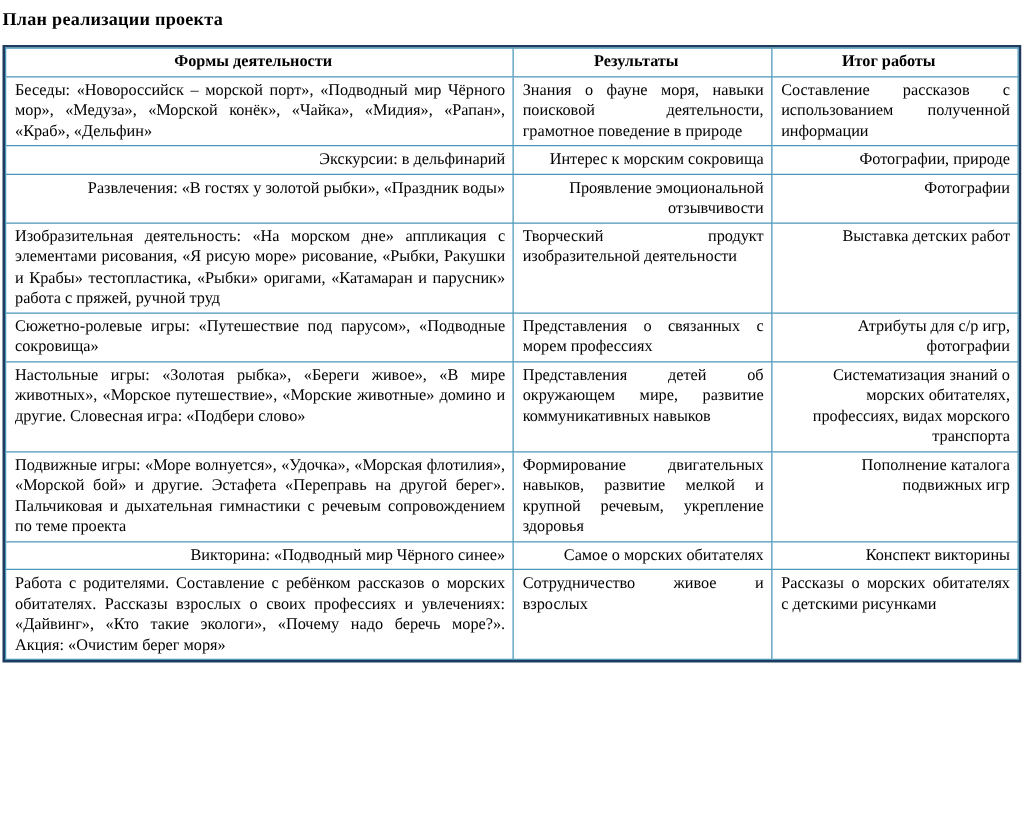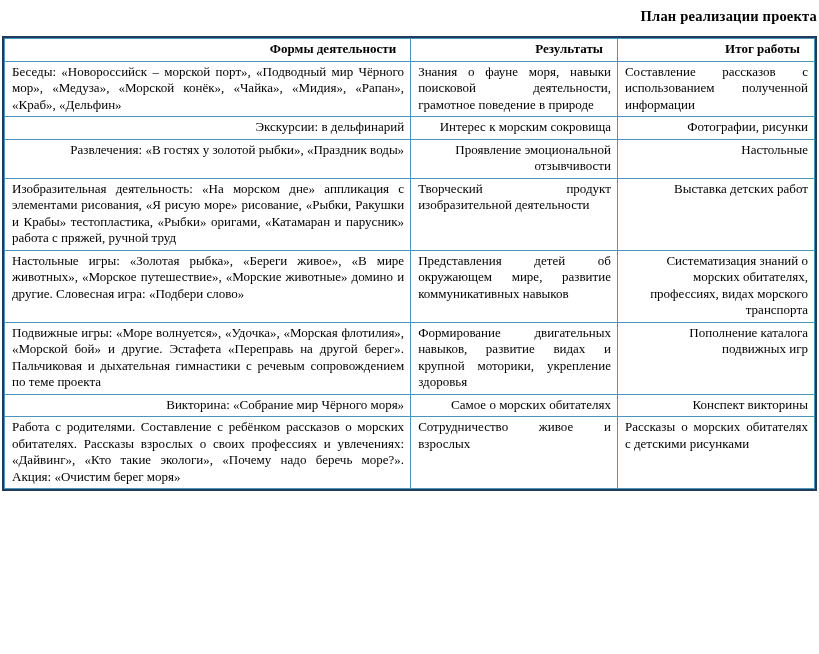"План реализации проекта" .doc-title { text-align: right -> left }
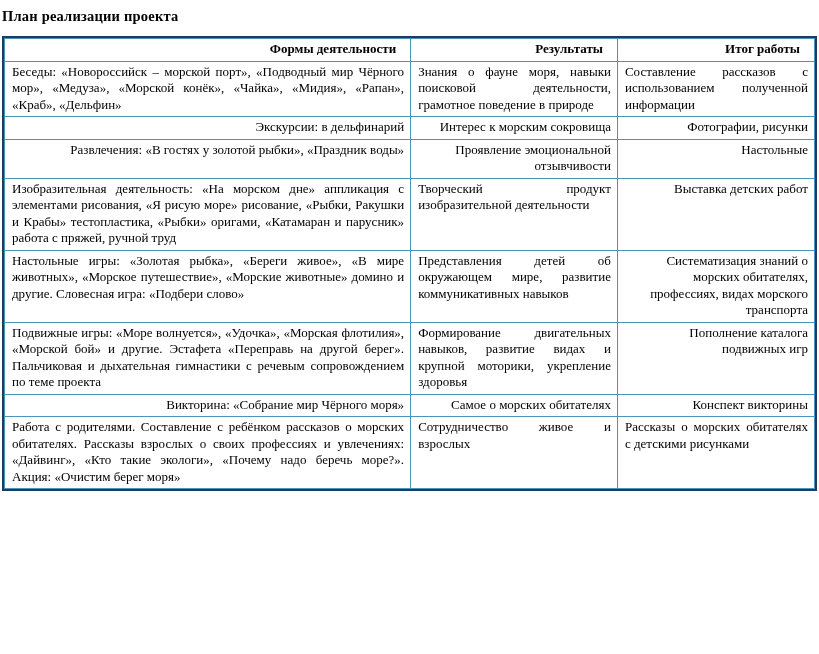"Формы деятельности" thead th { text-align: right -> center }
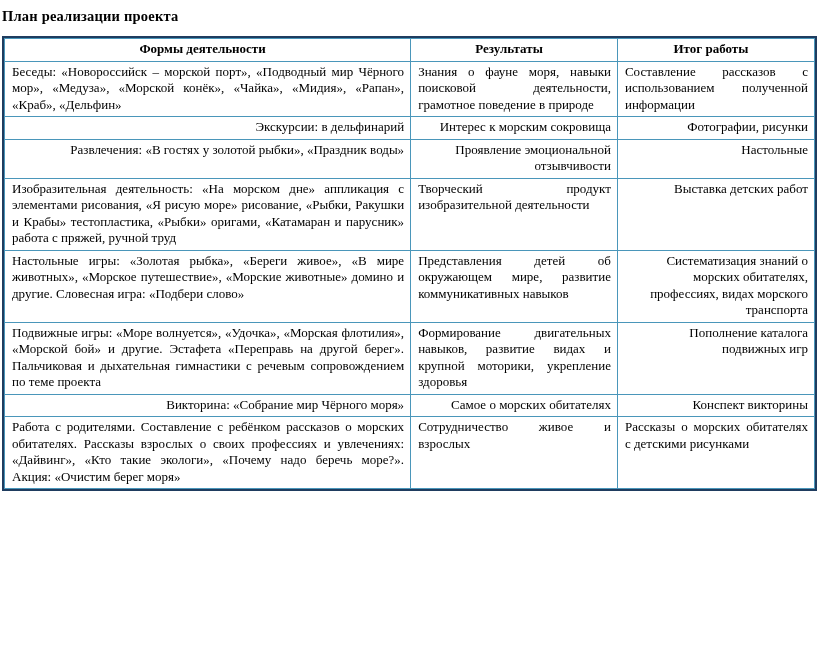"Фотографии, рисунки" td { text: рисунки -> природе }
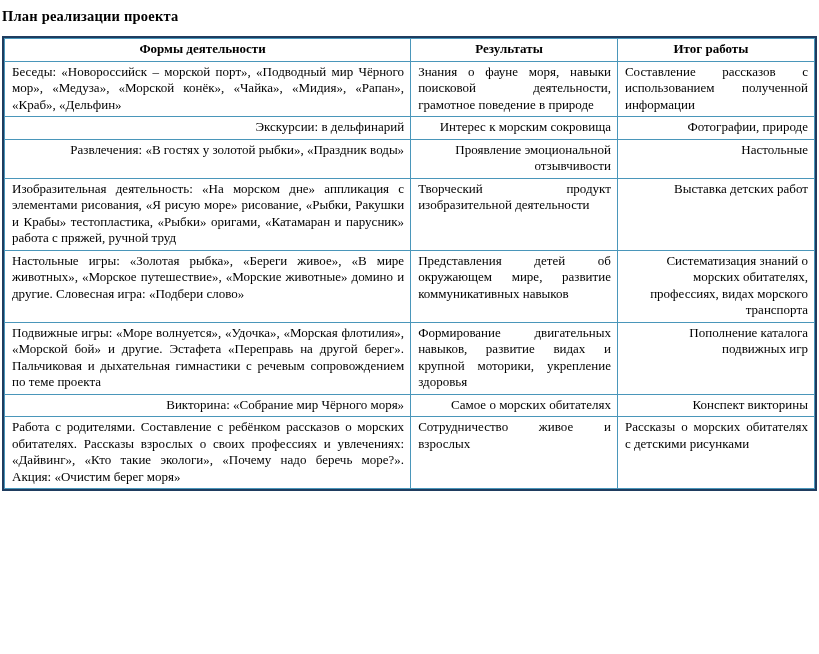"Настольные" td { text: Настольные -> Фотографии }
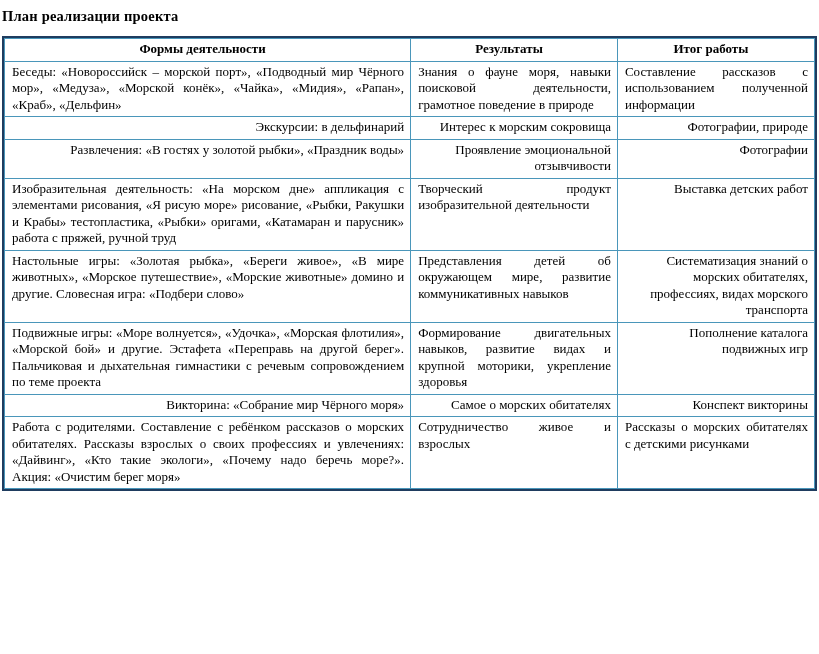"Сюжетно-ролевые игры: «Путешествие под" tr { html: none -> <tr> <td>Сюжетно-ролевые игры: «Путешествие под парусом», «Подводные сокровища»</td> <td>Представления о связанных с морем профессиях</td> <td>Атрибуты для с/р игр, фотографии</td> </tr> }
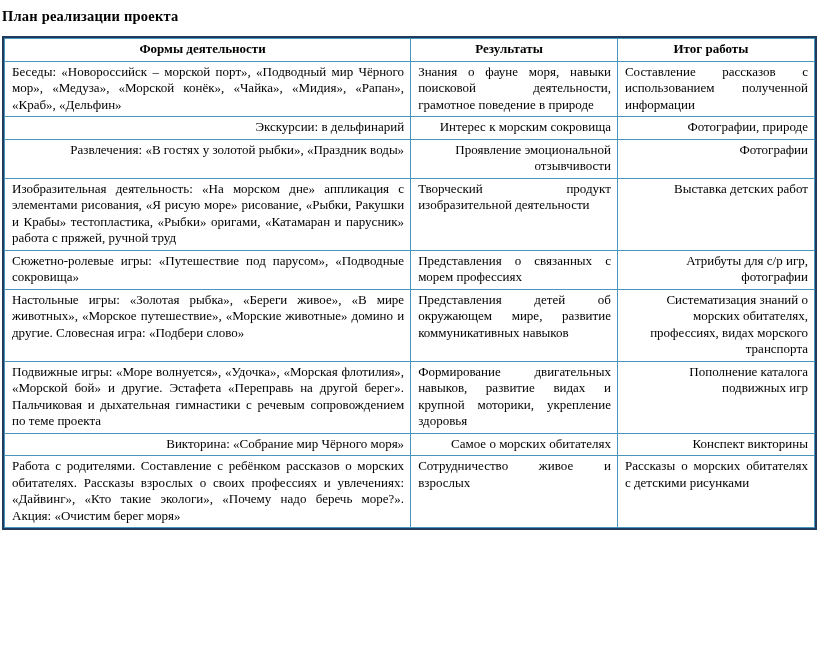"Формирование двигательных навыков," td.justify { text: видах и крупной моторики -> мелкой и крупной речевым }
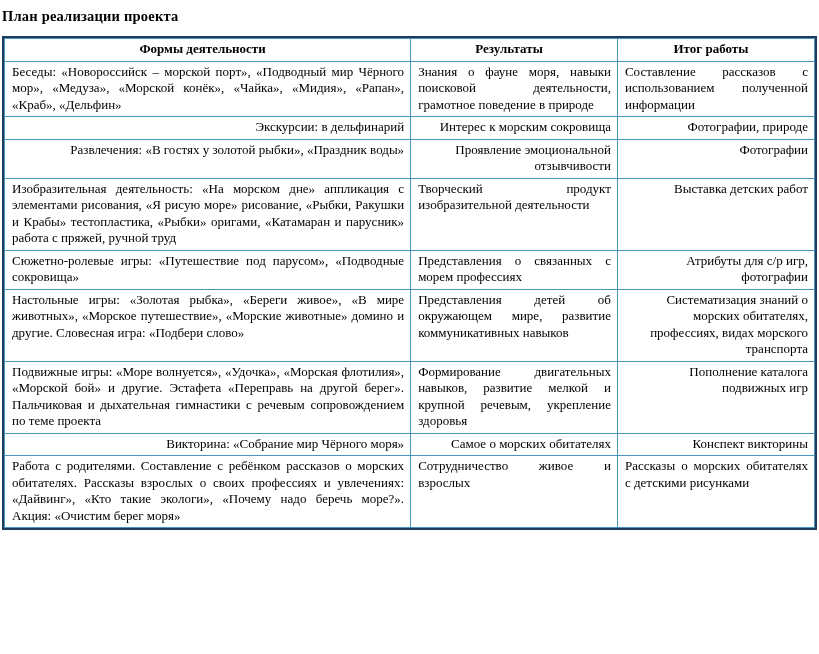"Викторина: «Собрание мир Чёрного моря»" td { text: Собрание мир Чёрного моря -> Подводный мир Чёрного синее }
